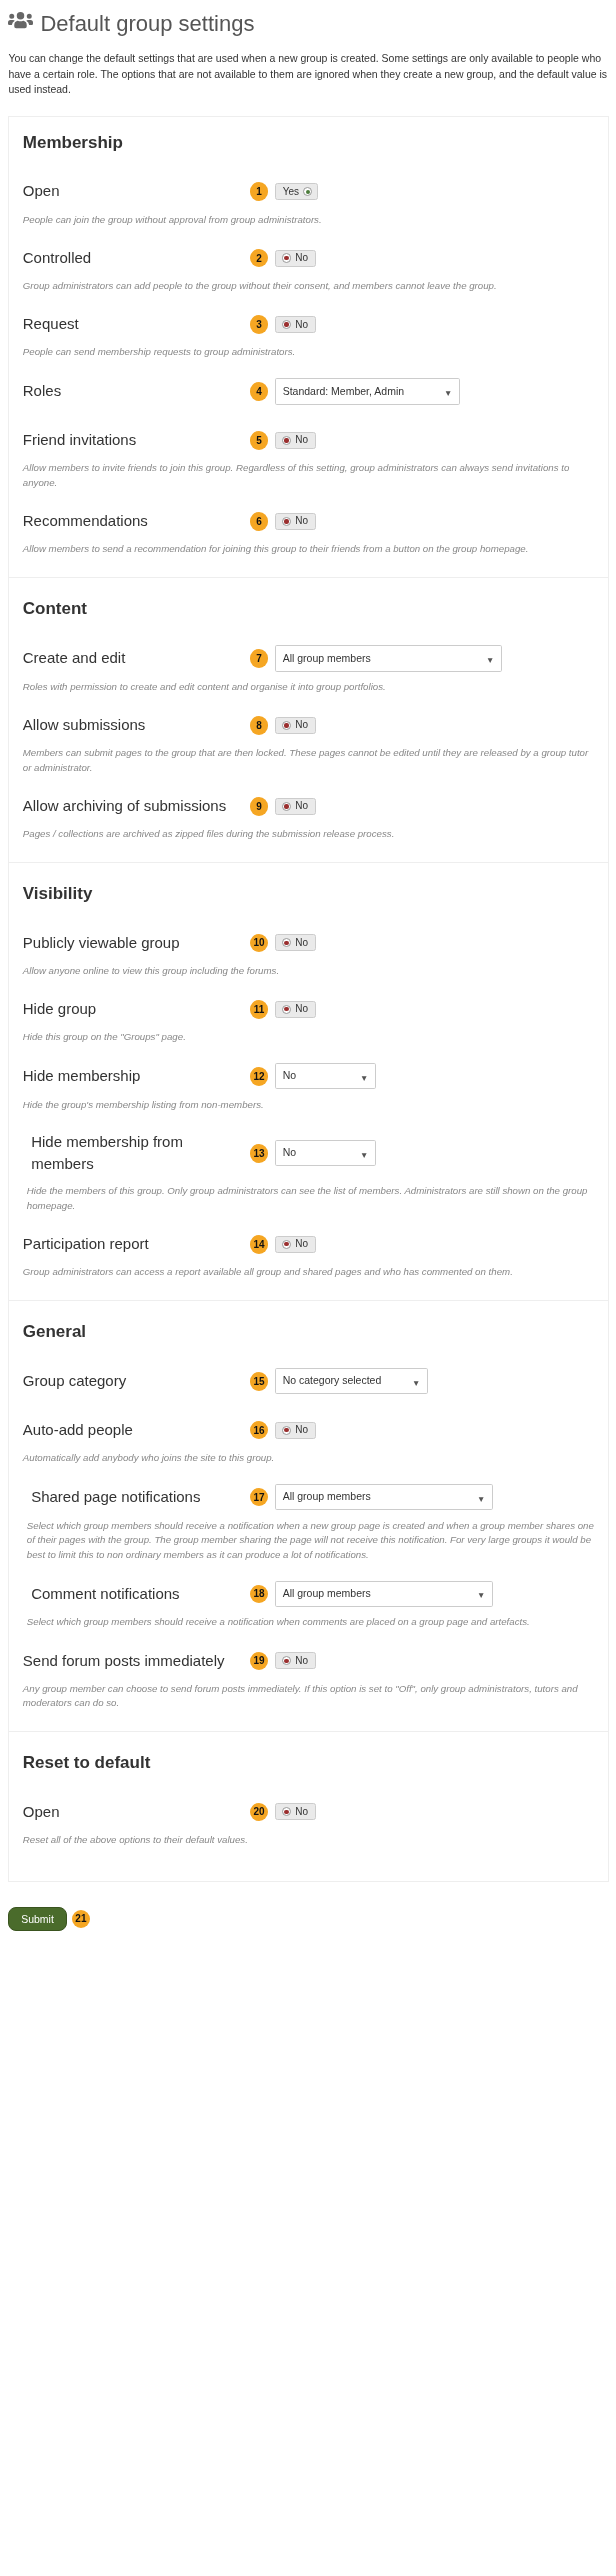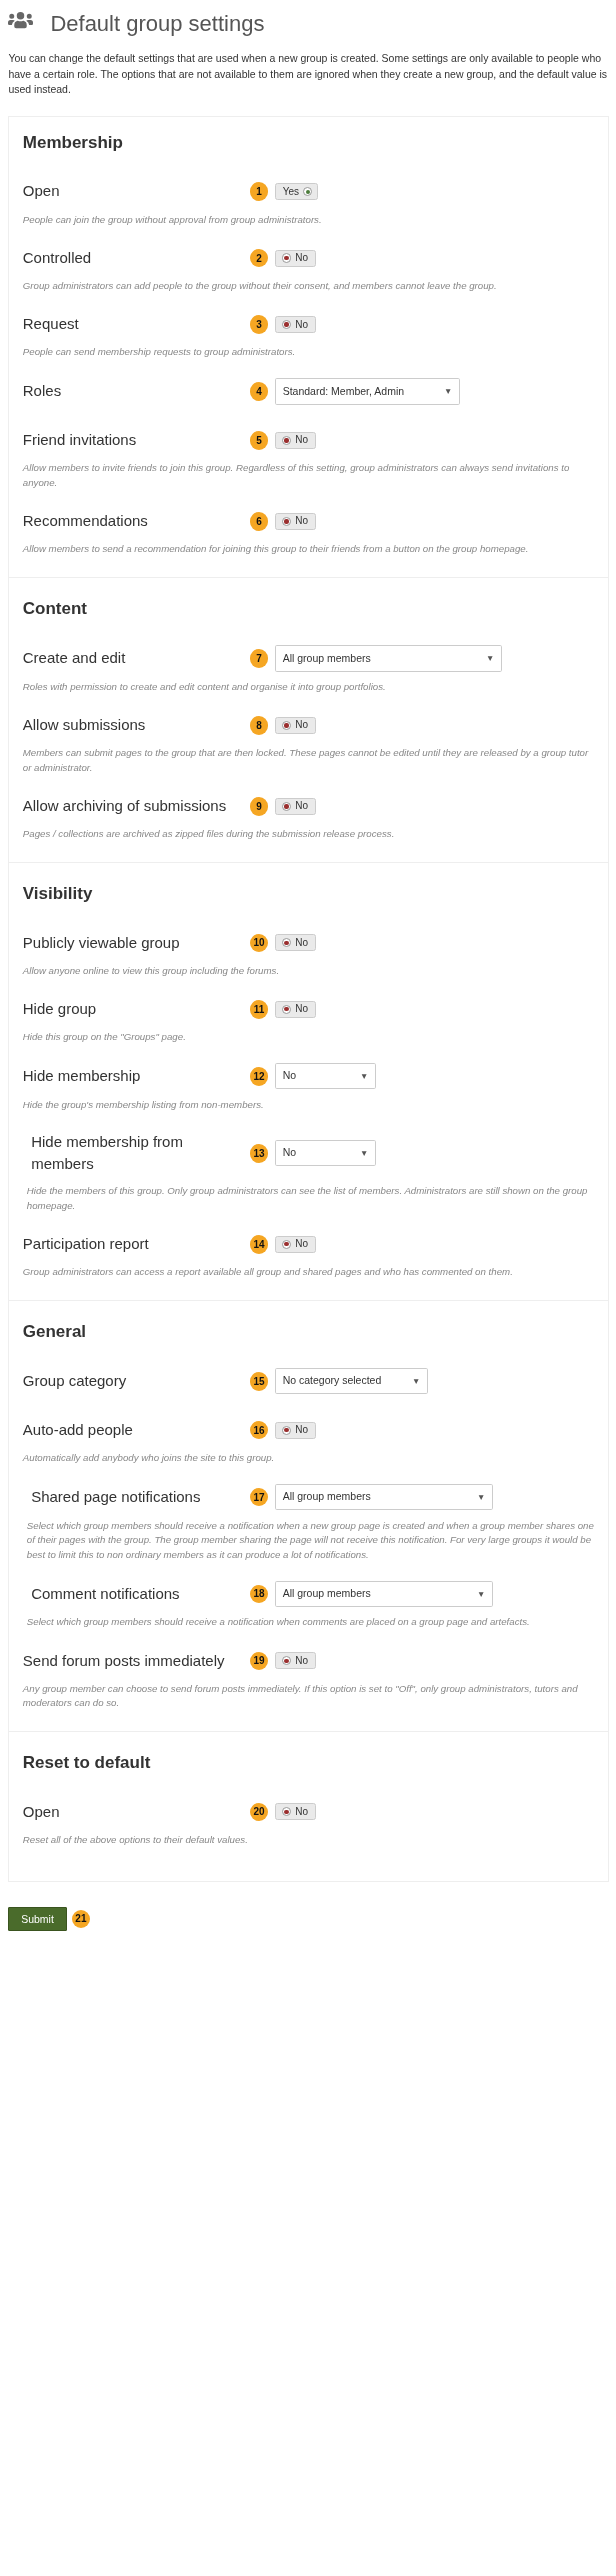"Default group settings" .page-title { gap: 17px -> 7px }
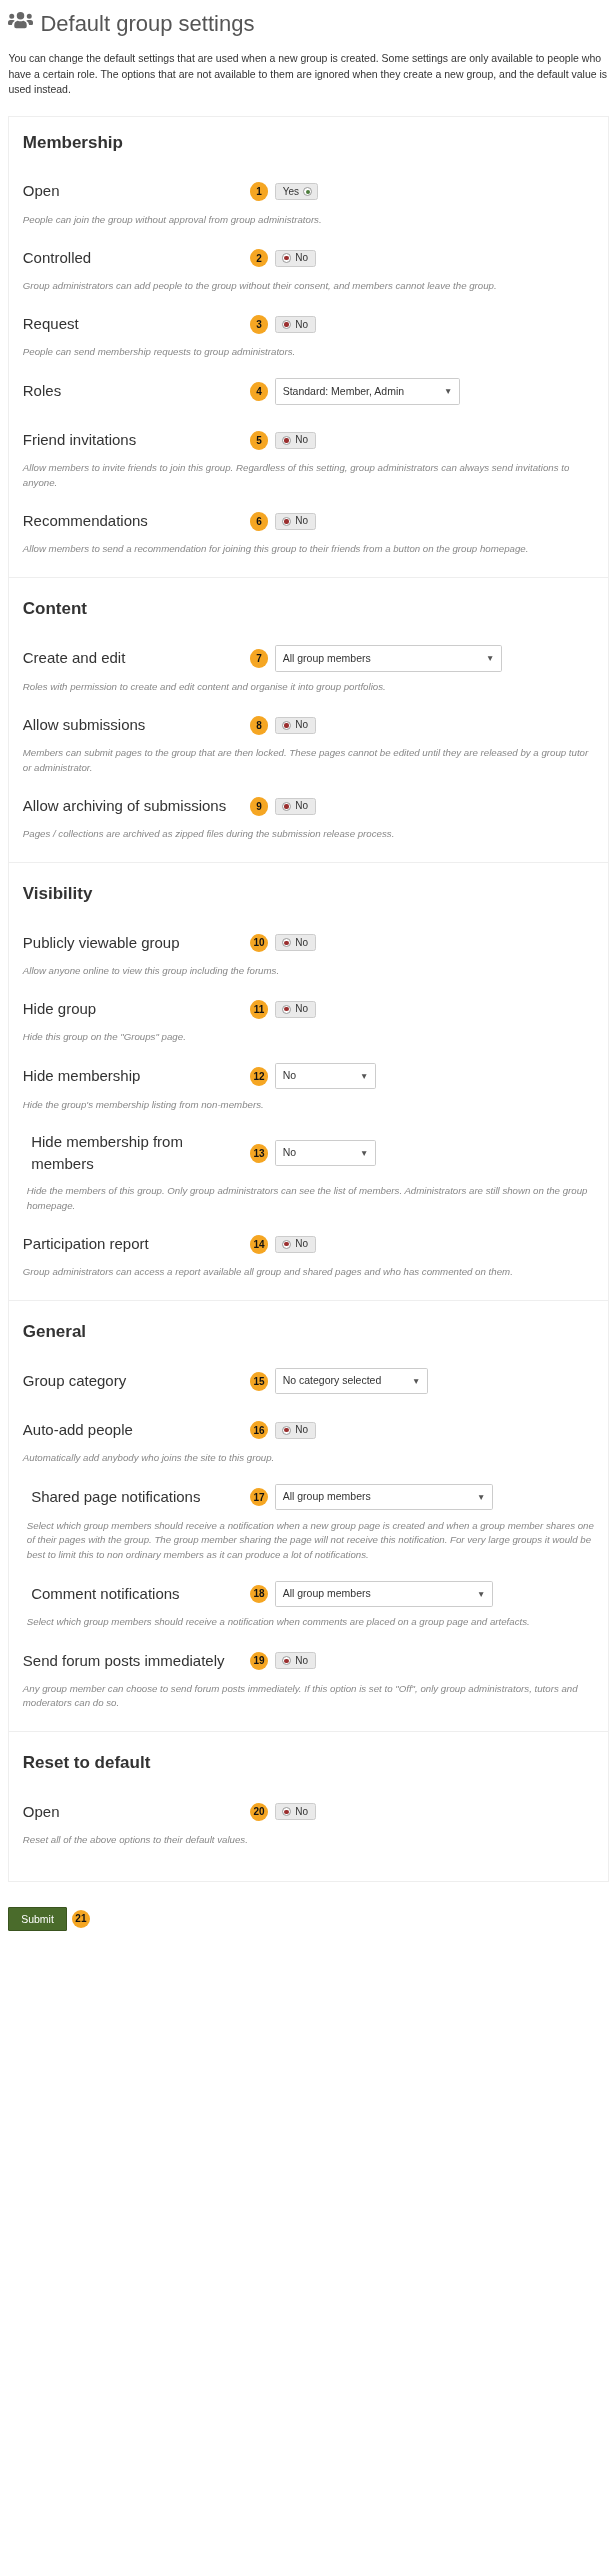"Standard: Member, Admin" .select { align-items: center -> flex-end }
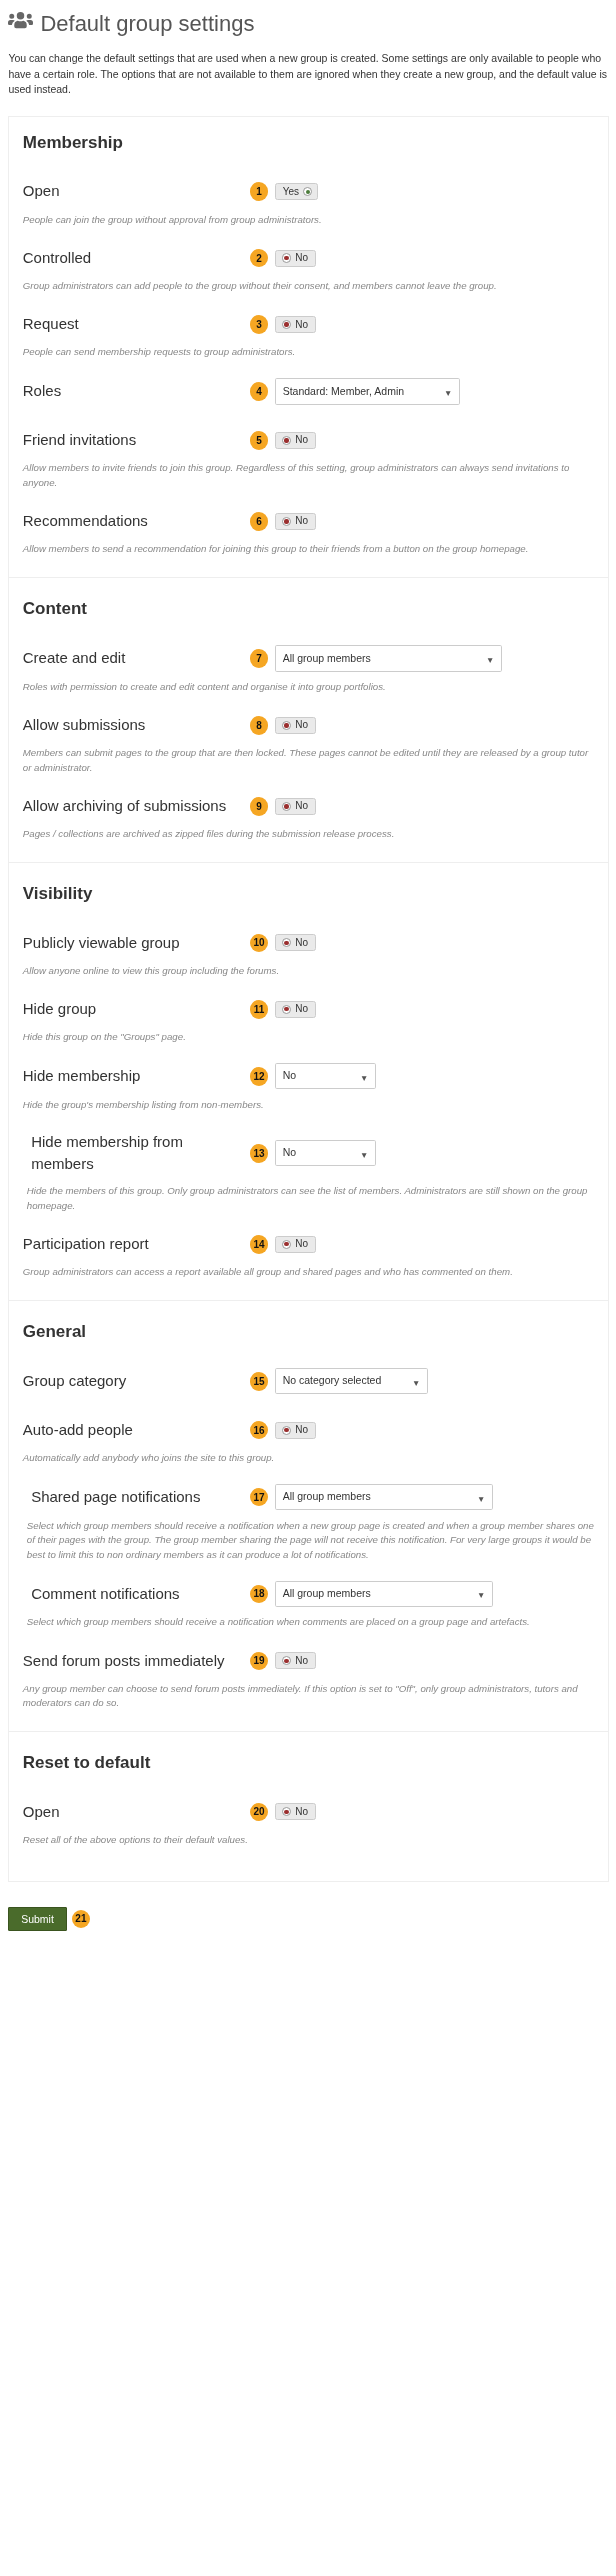"Submit" .submit-btn { border-radius: 1px -> 8px }
